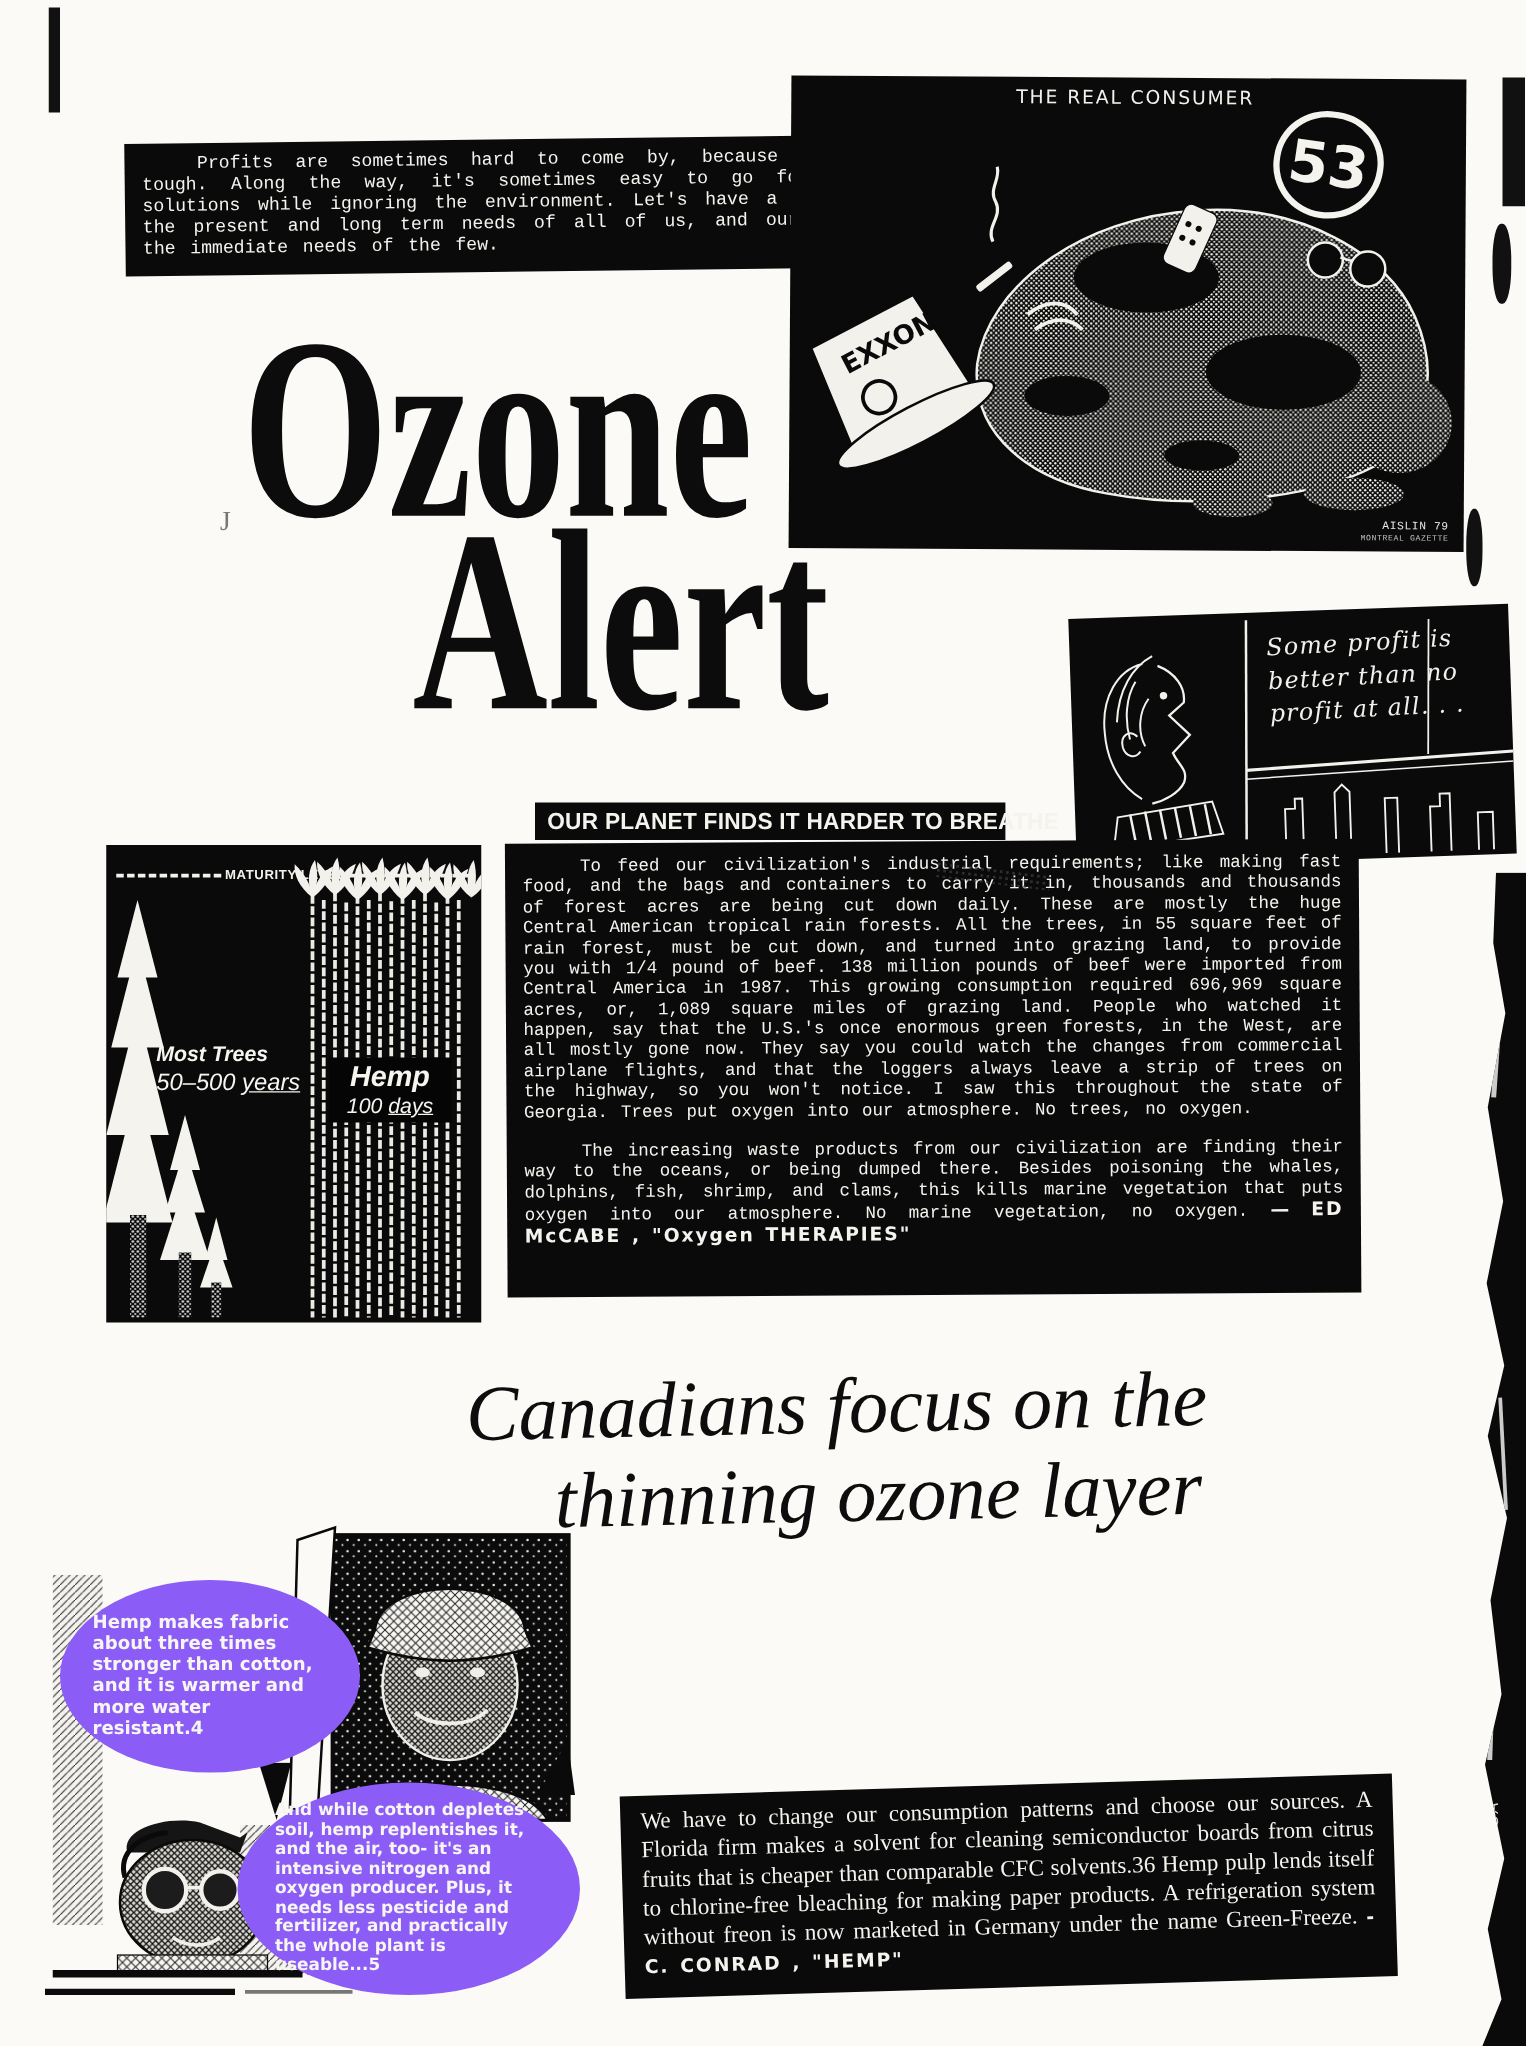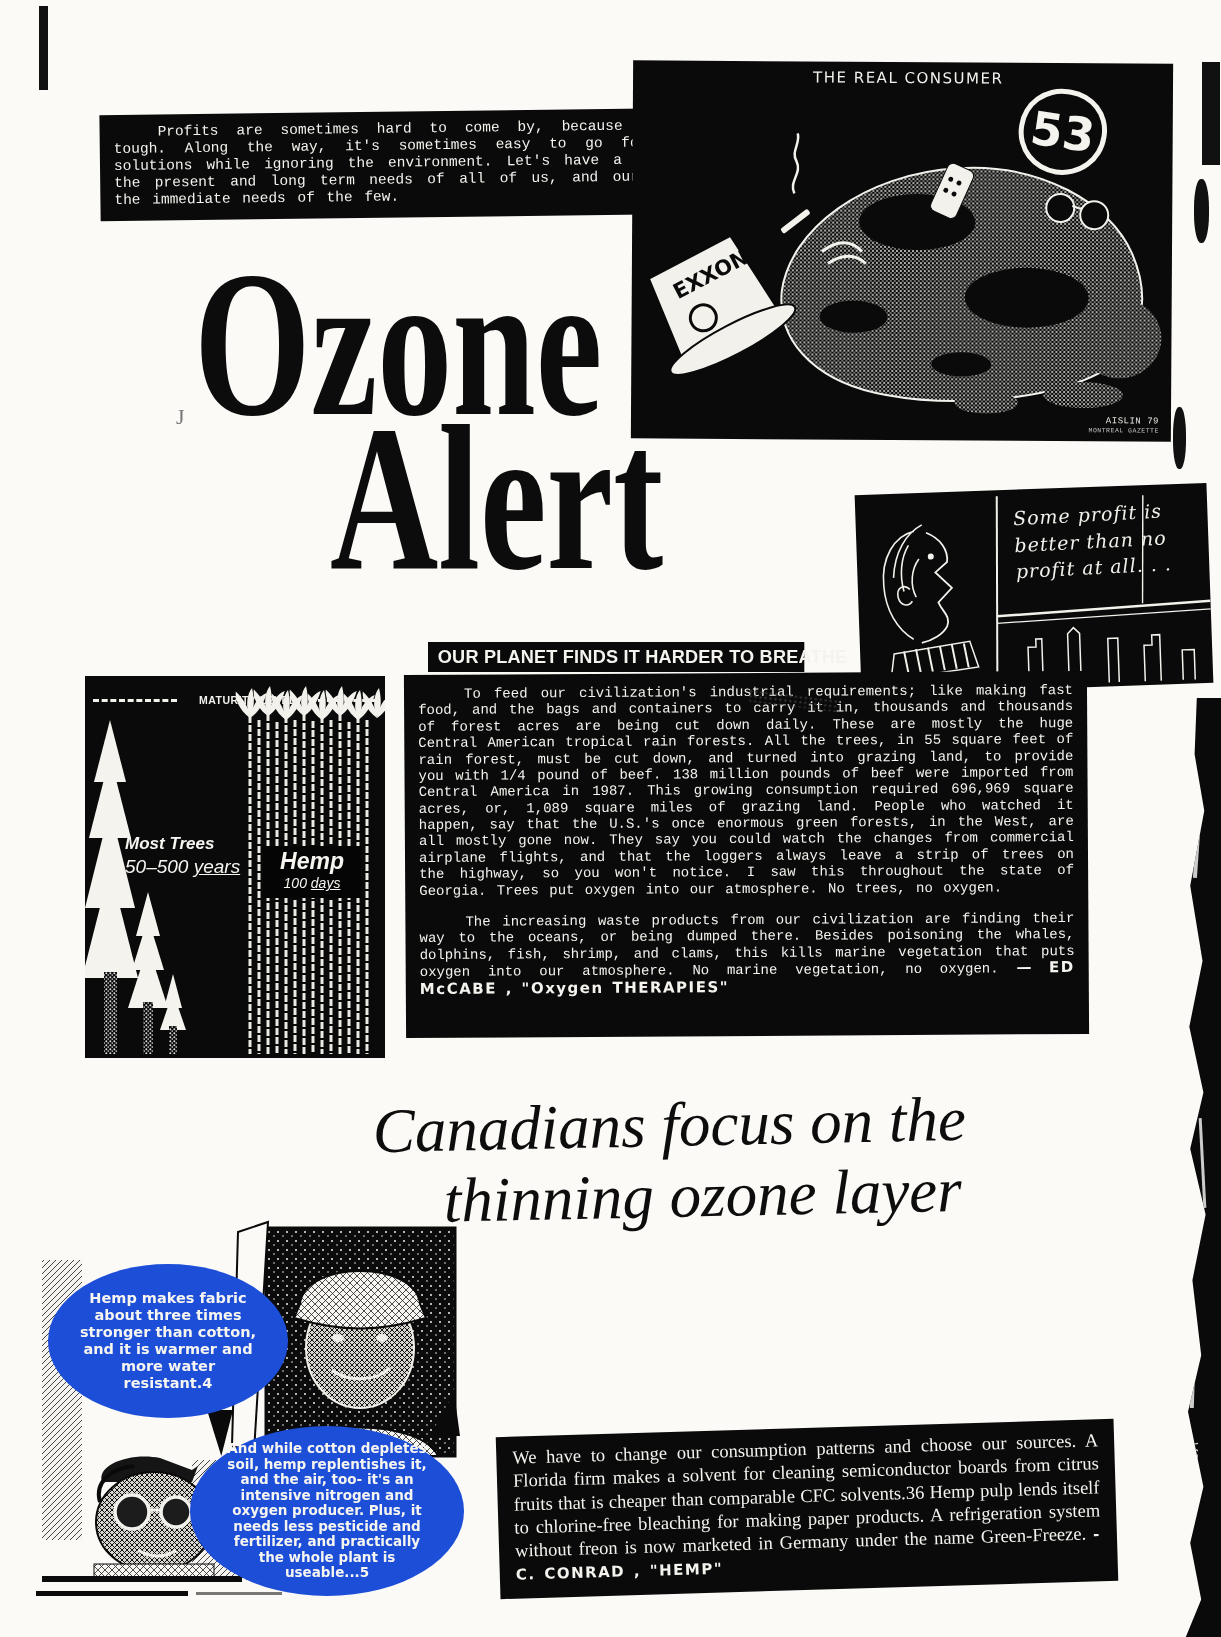"MATURITY LEVEL" .gc-maturity { gap: 22px -> 3px }
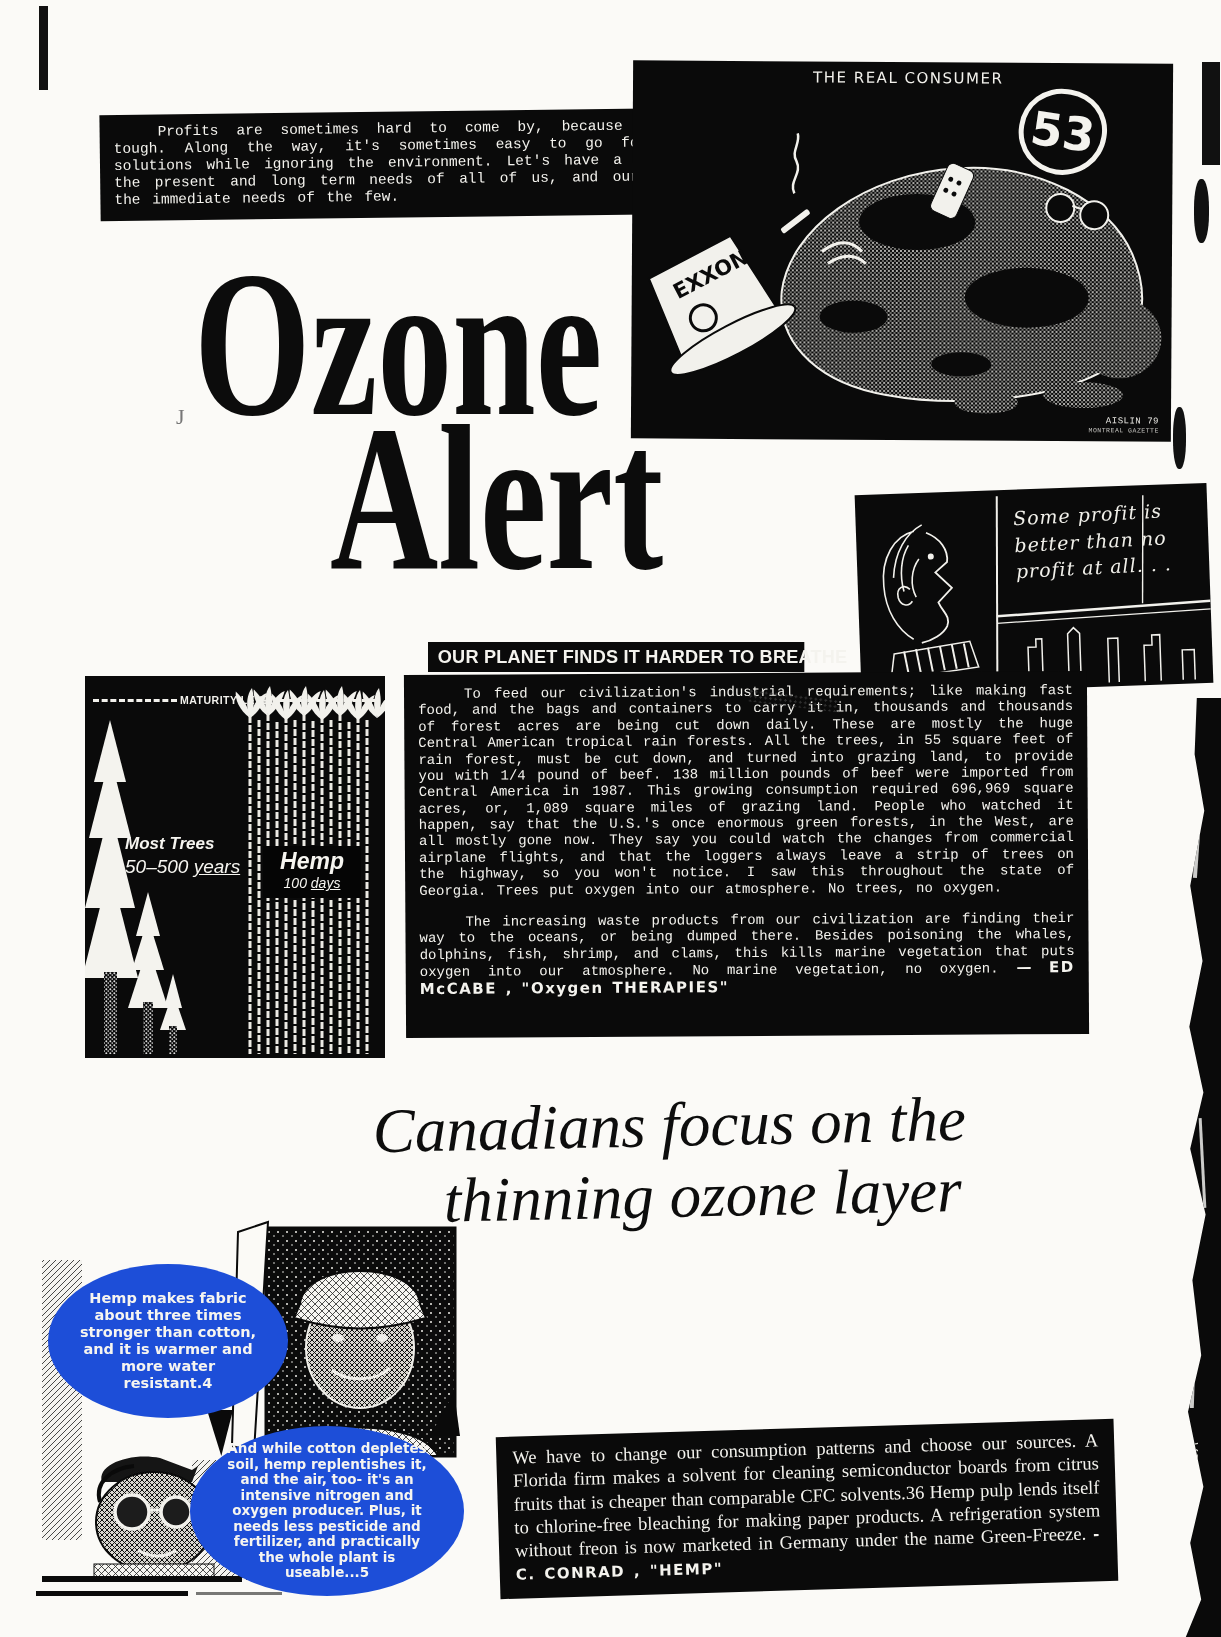"100 days" .gc-hemp-label .l2 { font-size: 14px -> 17px }
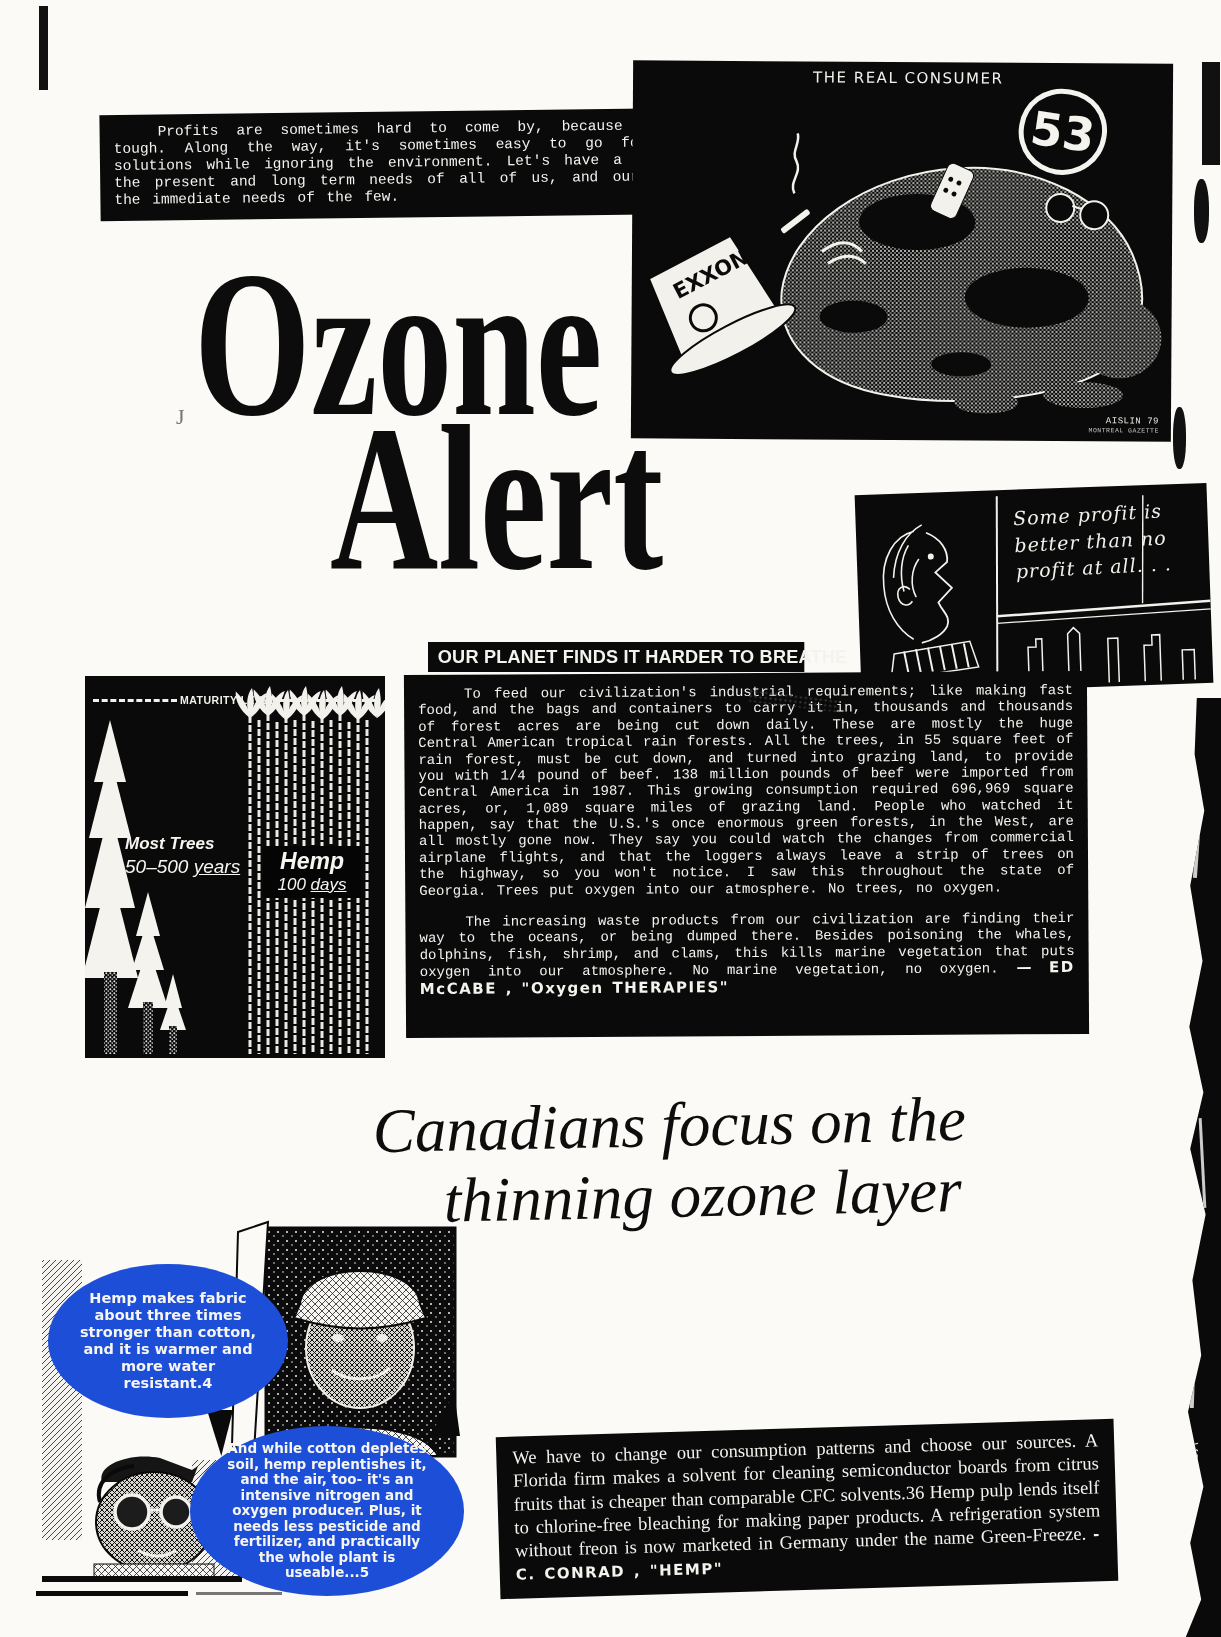"Hemp makes fabric about three" .bubble { background: #1d4ed8 -> #8b5cf6; text-align: center -> left }
